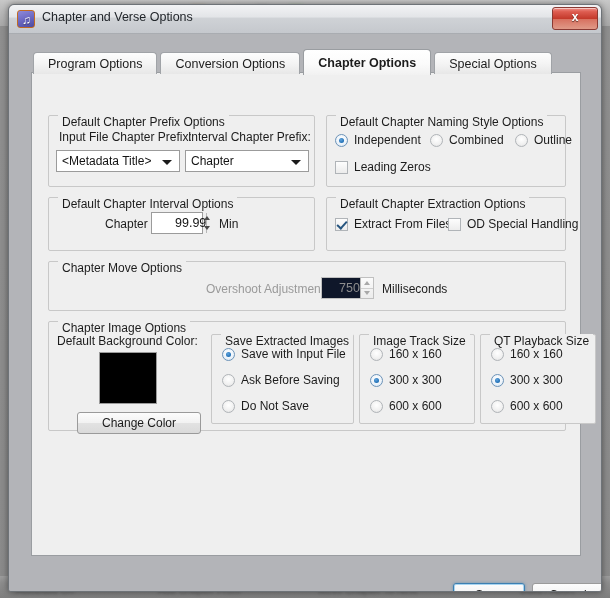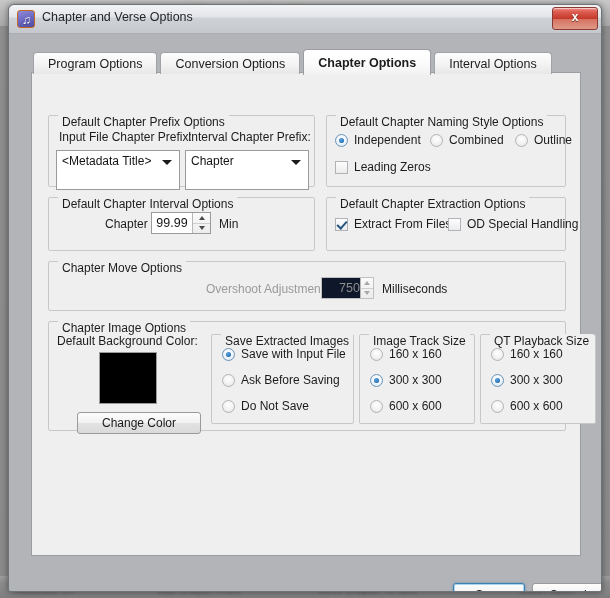"Interval Options" div.tab { text: Interval -> Special }
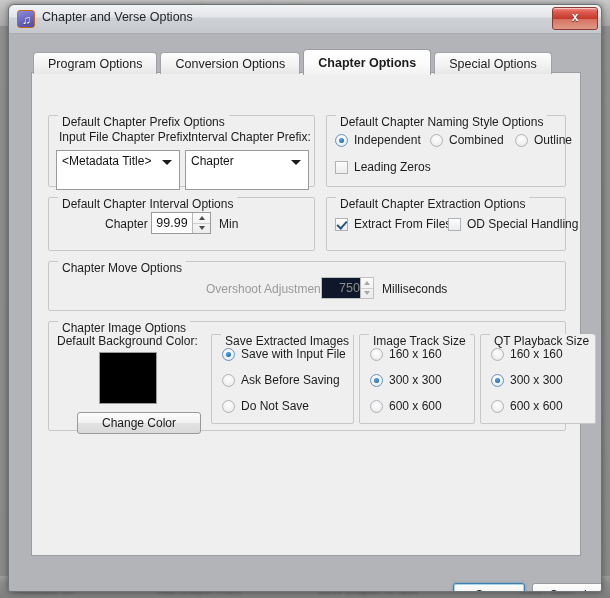"<Metadata Title>" .combo { height: 40px -> 22px }
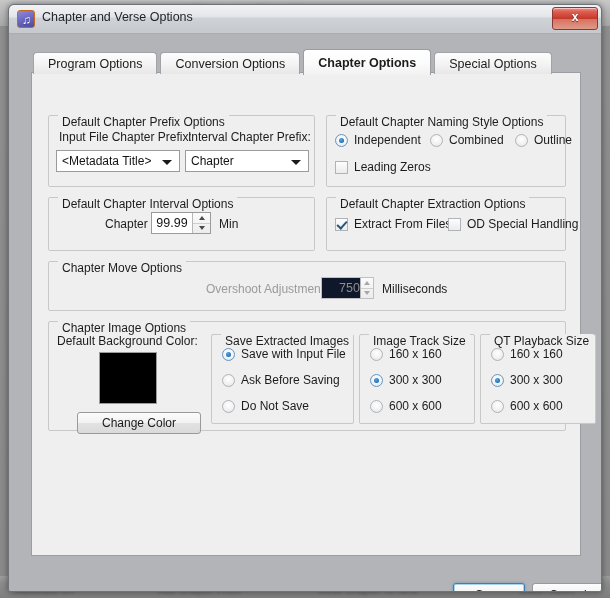"99.99" div.spin { padding-left: none -> 23px; width: 60px -> 52px }
